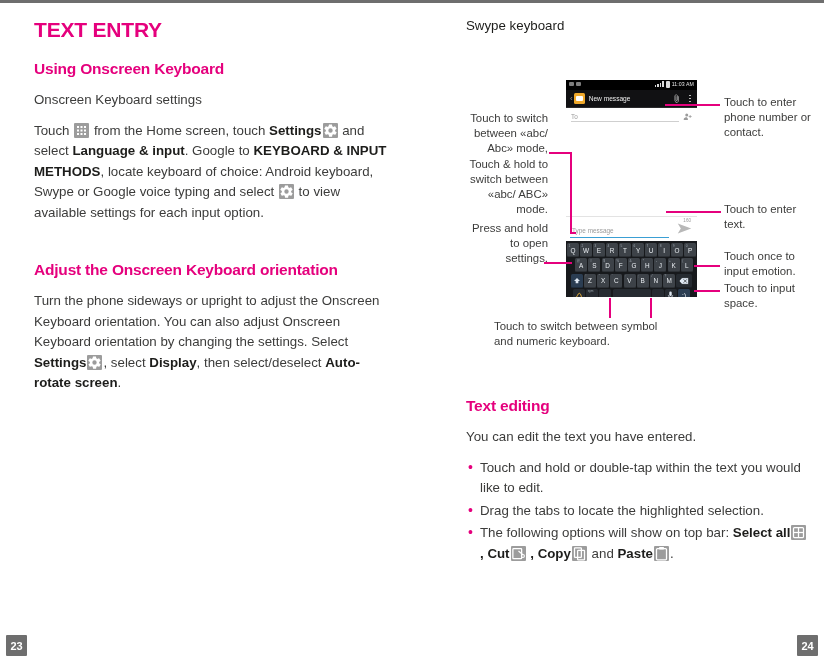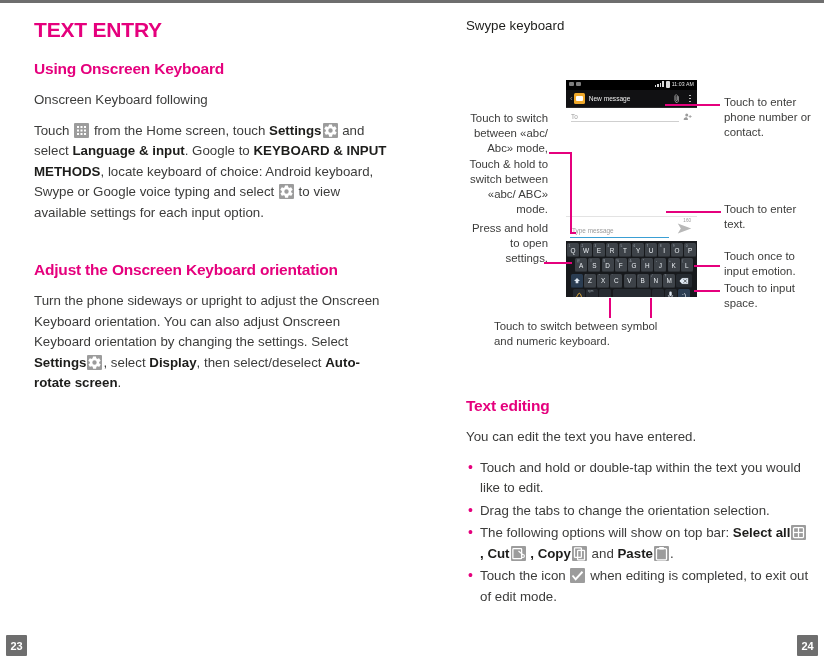"Onscreen Keyboard following" p.body-text { text: following -> settings }
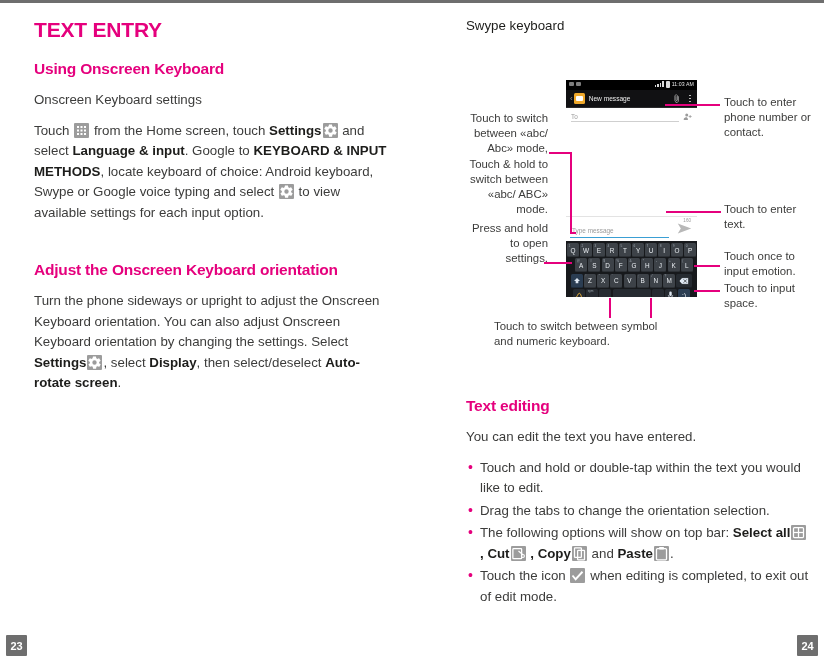"Drag the tabs to change" li { text: change the orientation -> locate the highlighted }
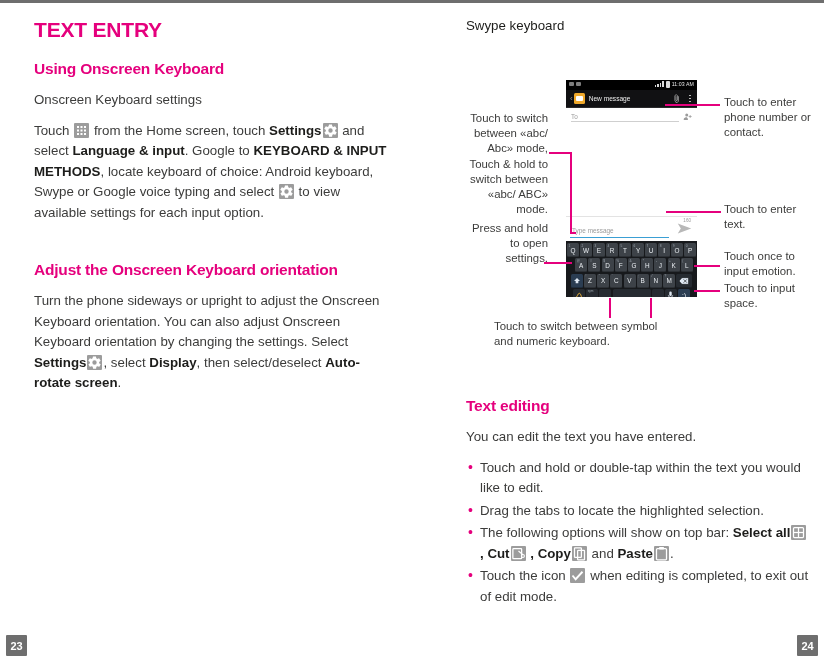"Touch the icon when editing" li { html: <li><span>Touch the icon </span><span><svg> <path></path> </svg></span><span> when editing is completed, to exit out of edit mode.</span></li> -> none }
